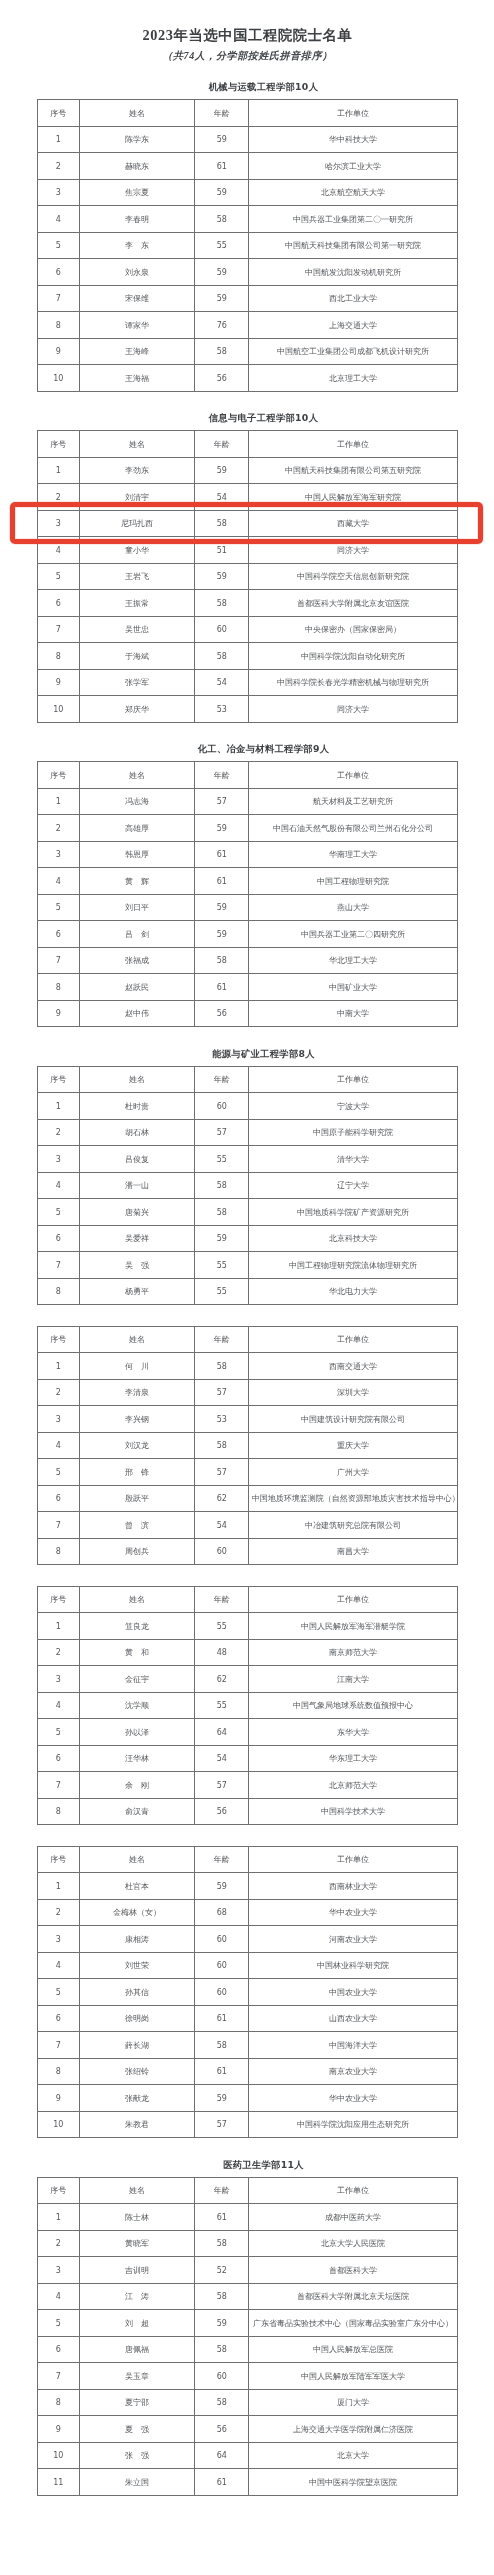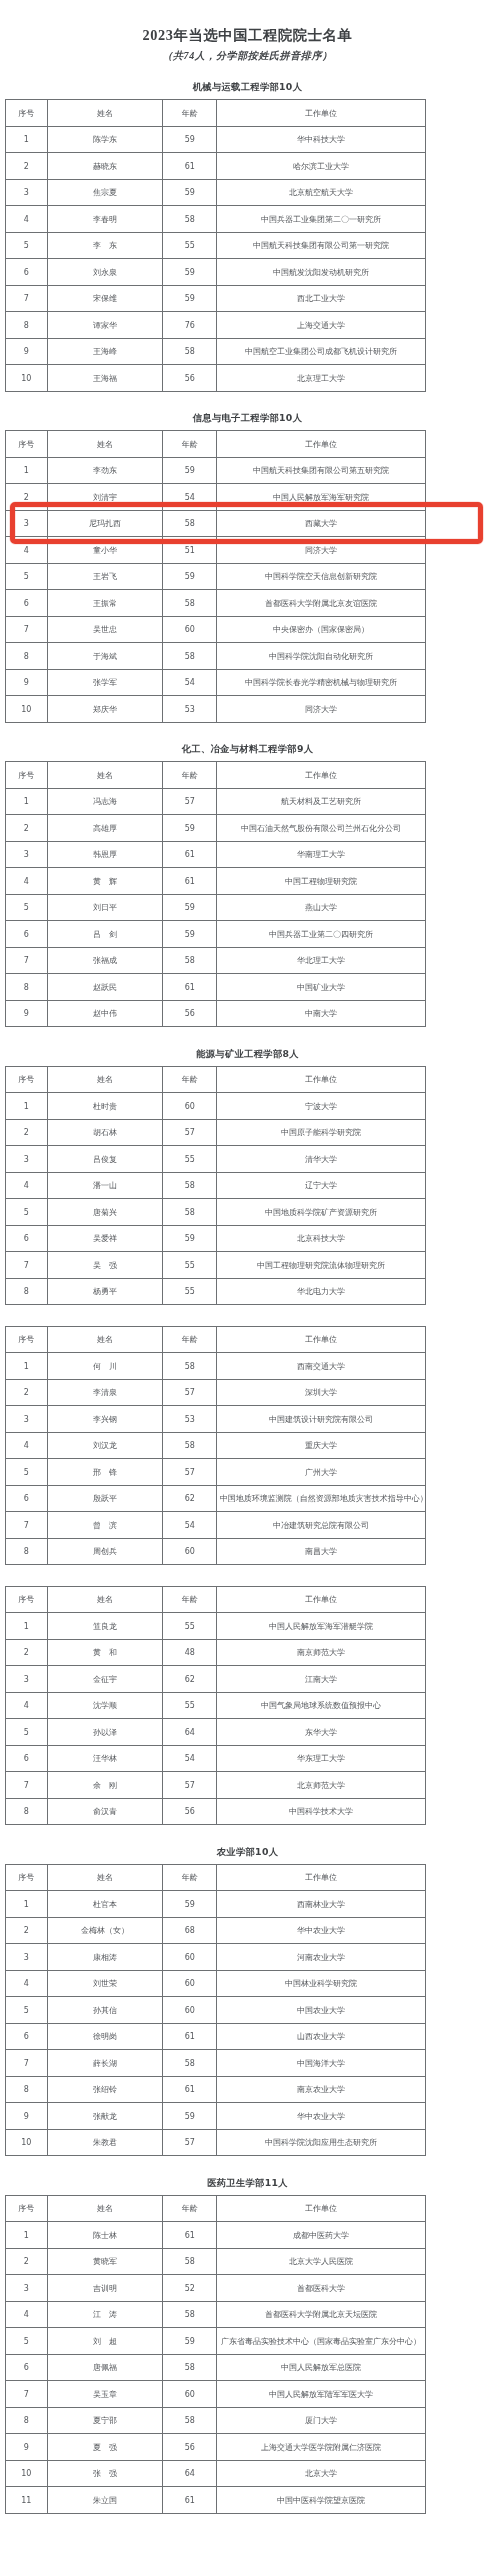"机械与运载工程学部10人" .section { padding-left: none -> 32px }
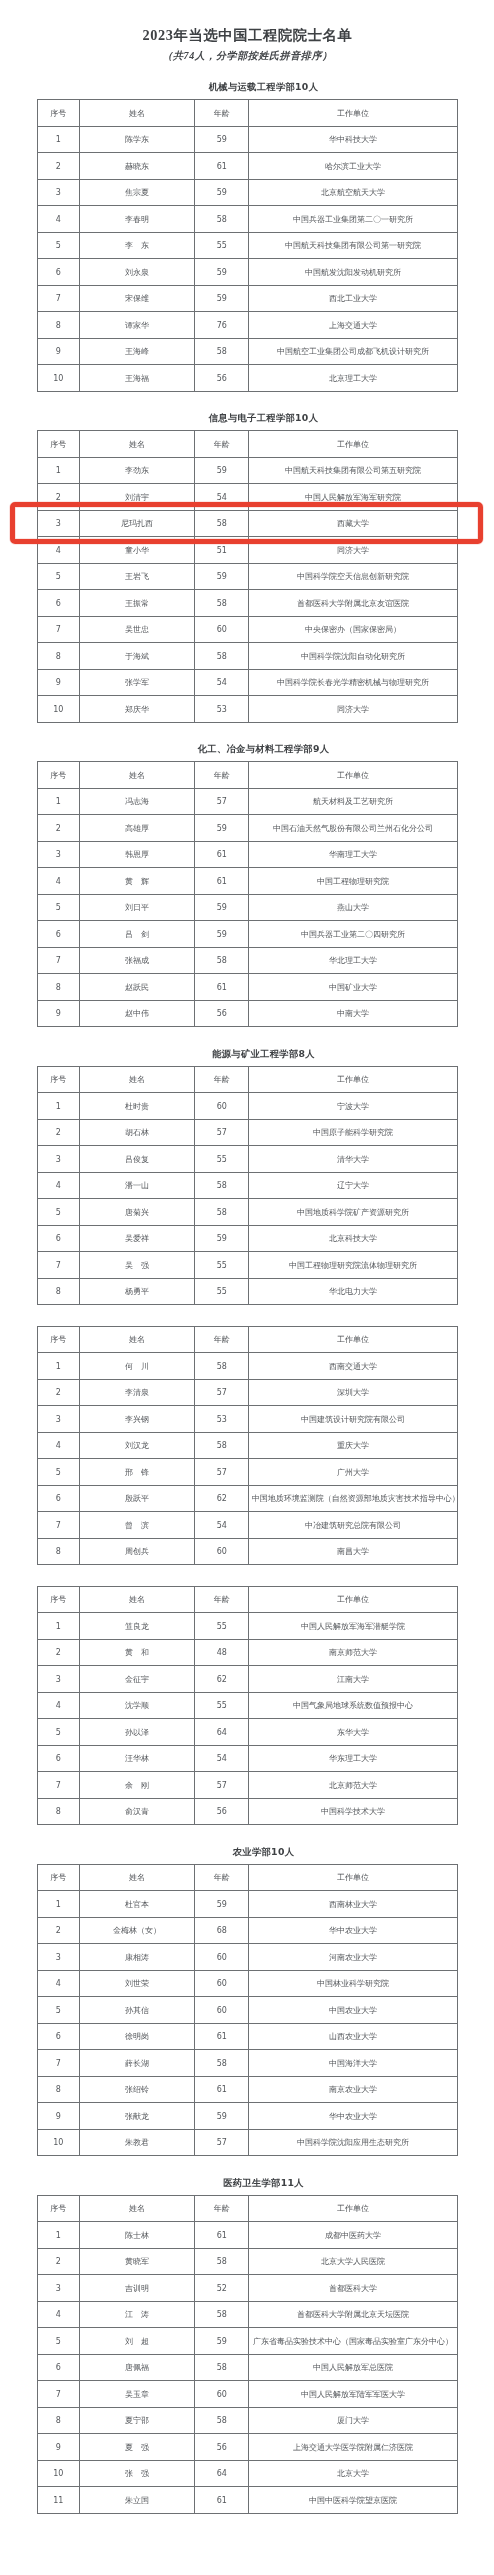"农业学部10人" h2.section-title { html: <h2>农业学部10人</h2> -> none }
